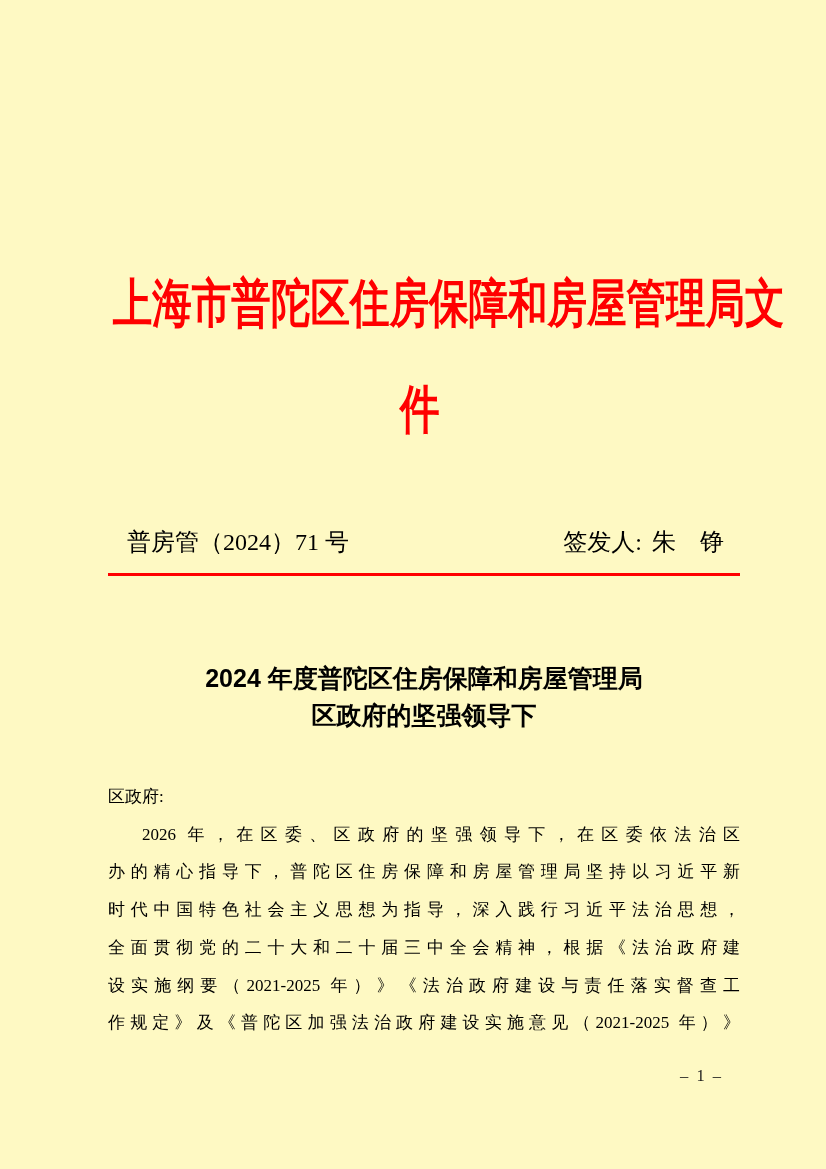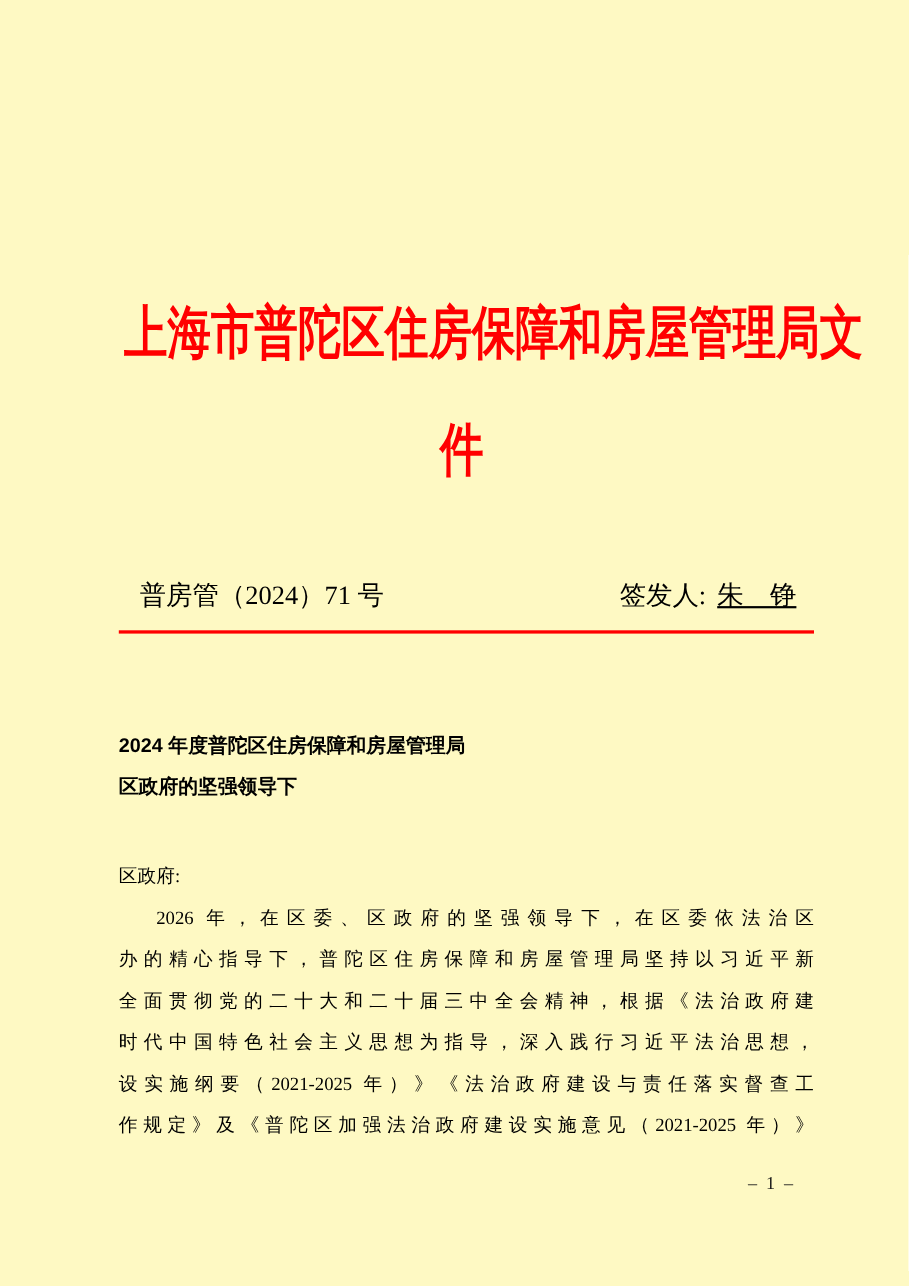"朱 铮" .issuer-name { text-decoration: underline -> none }
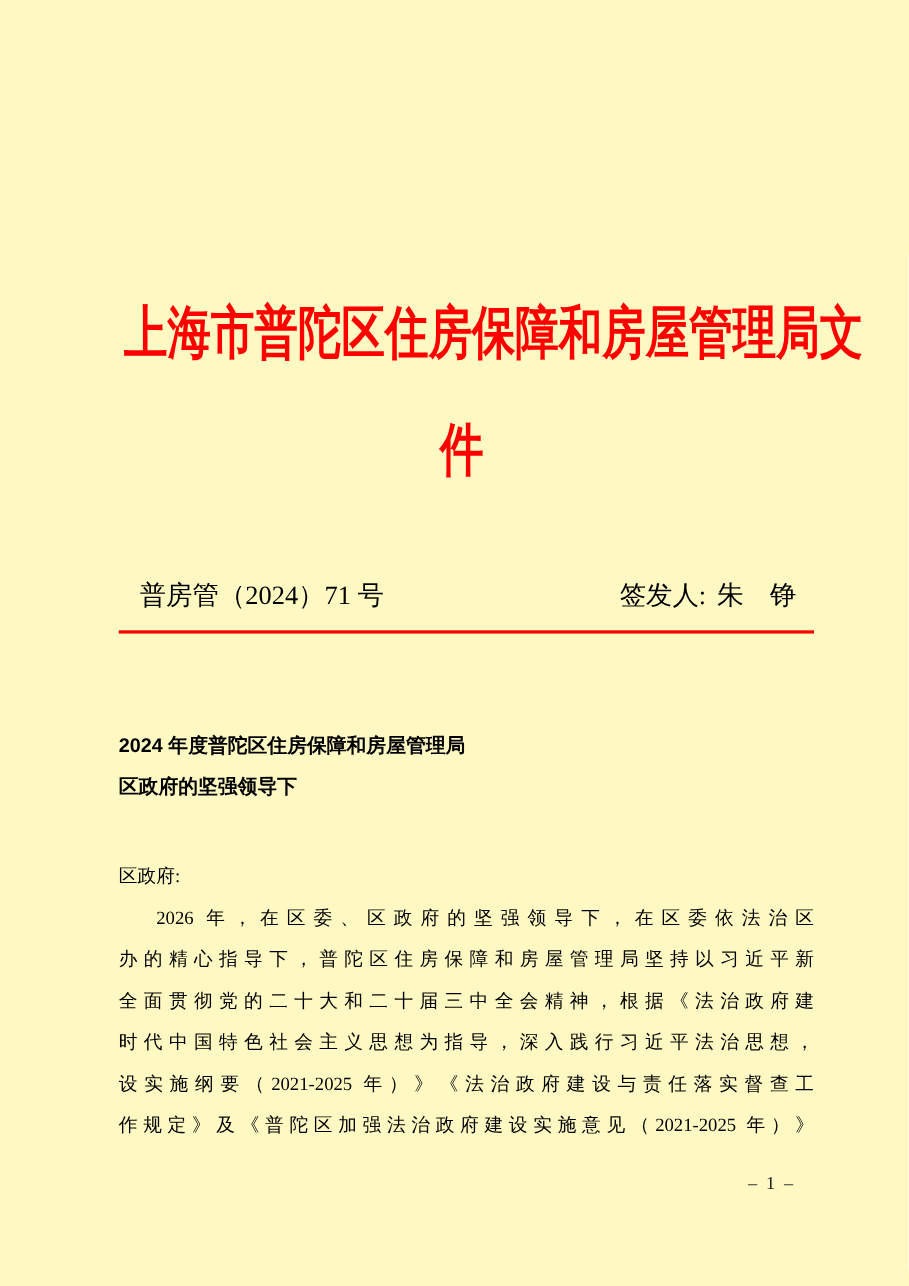"2024 年度普陀区住房保障和房屋管理局" .doc-title { font-size: 18px -> 25px; text-align: left -> center }
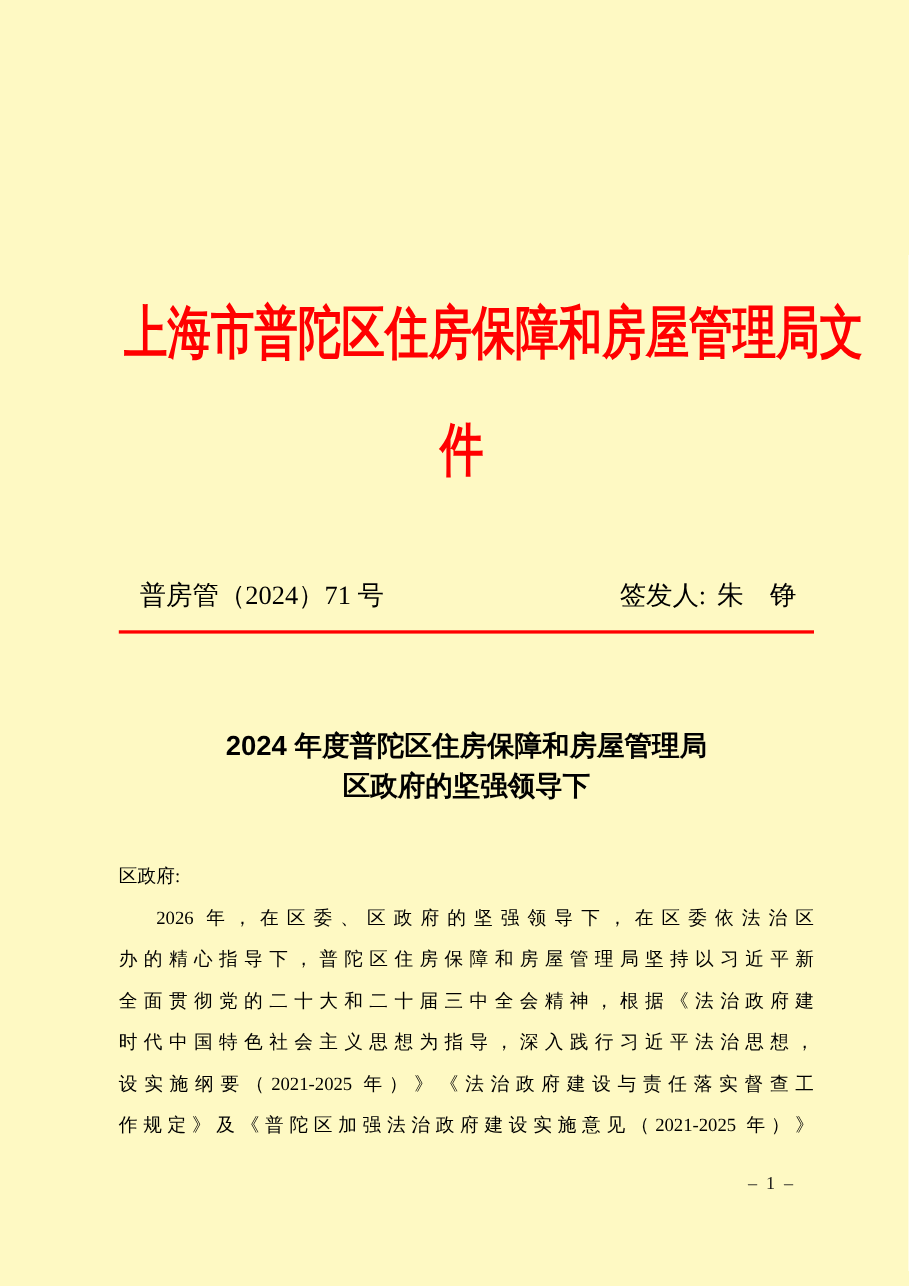"全面贯彻党的二十大和二十届三中全会精神，根据《法治政府建" div.body-line { order: before "时代中国特色社会主义思想为指导，深入践行习近平法治思想，" -> after "时代中国特色社会主义思想为指导，深入践行习近平法治思想，" }
